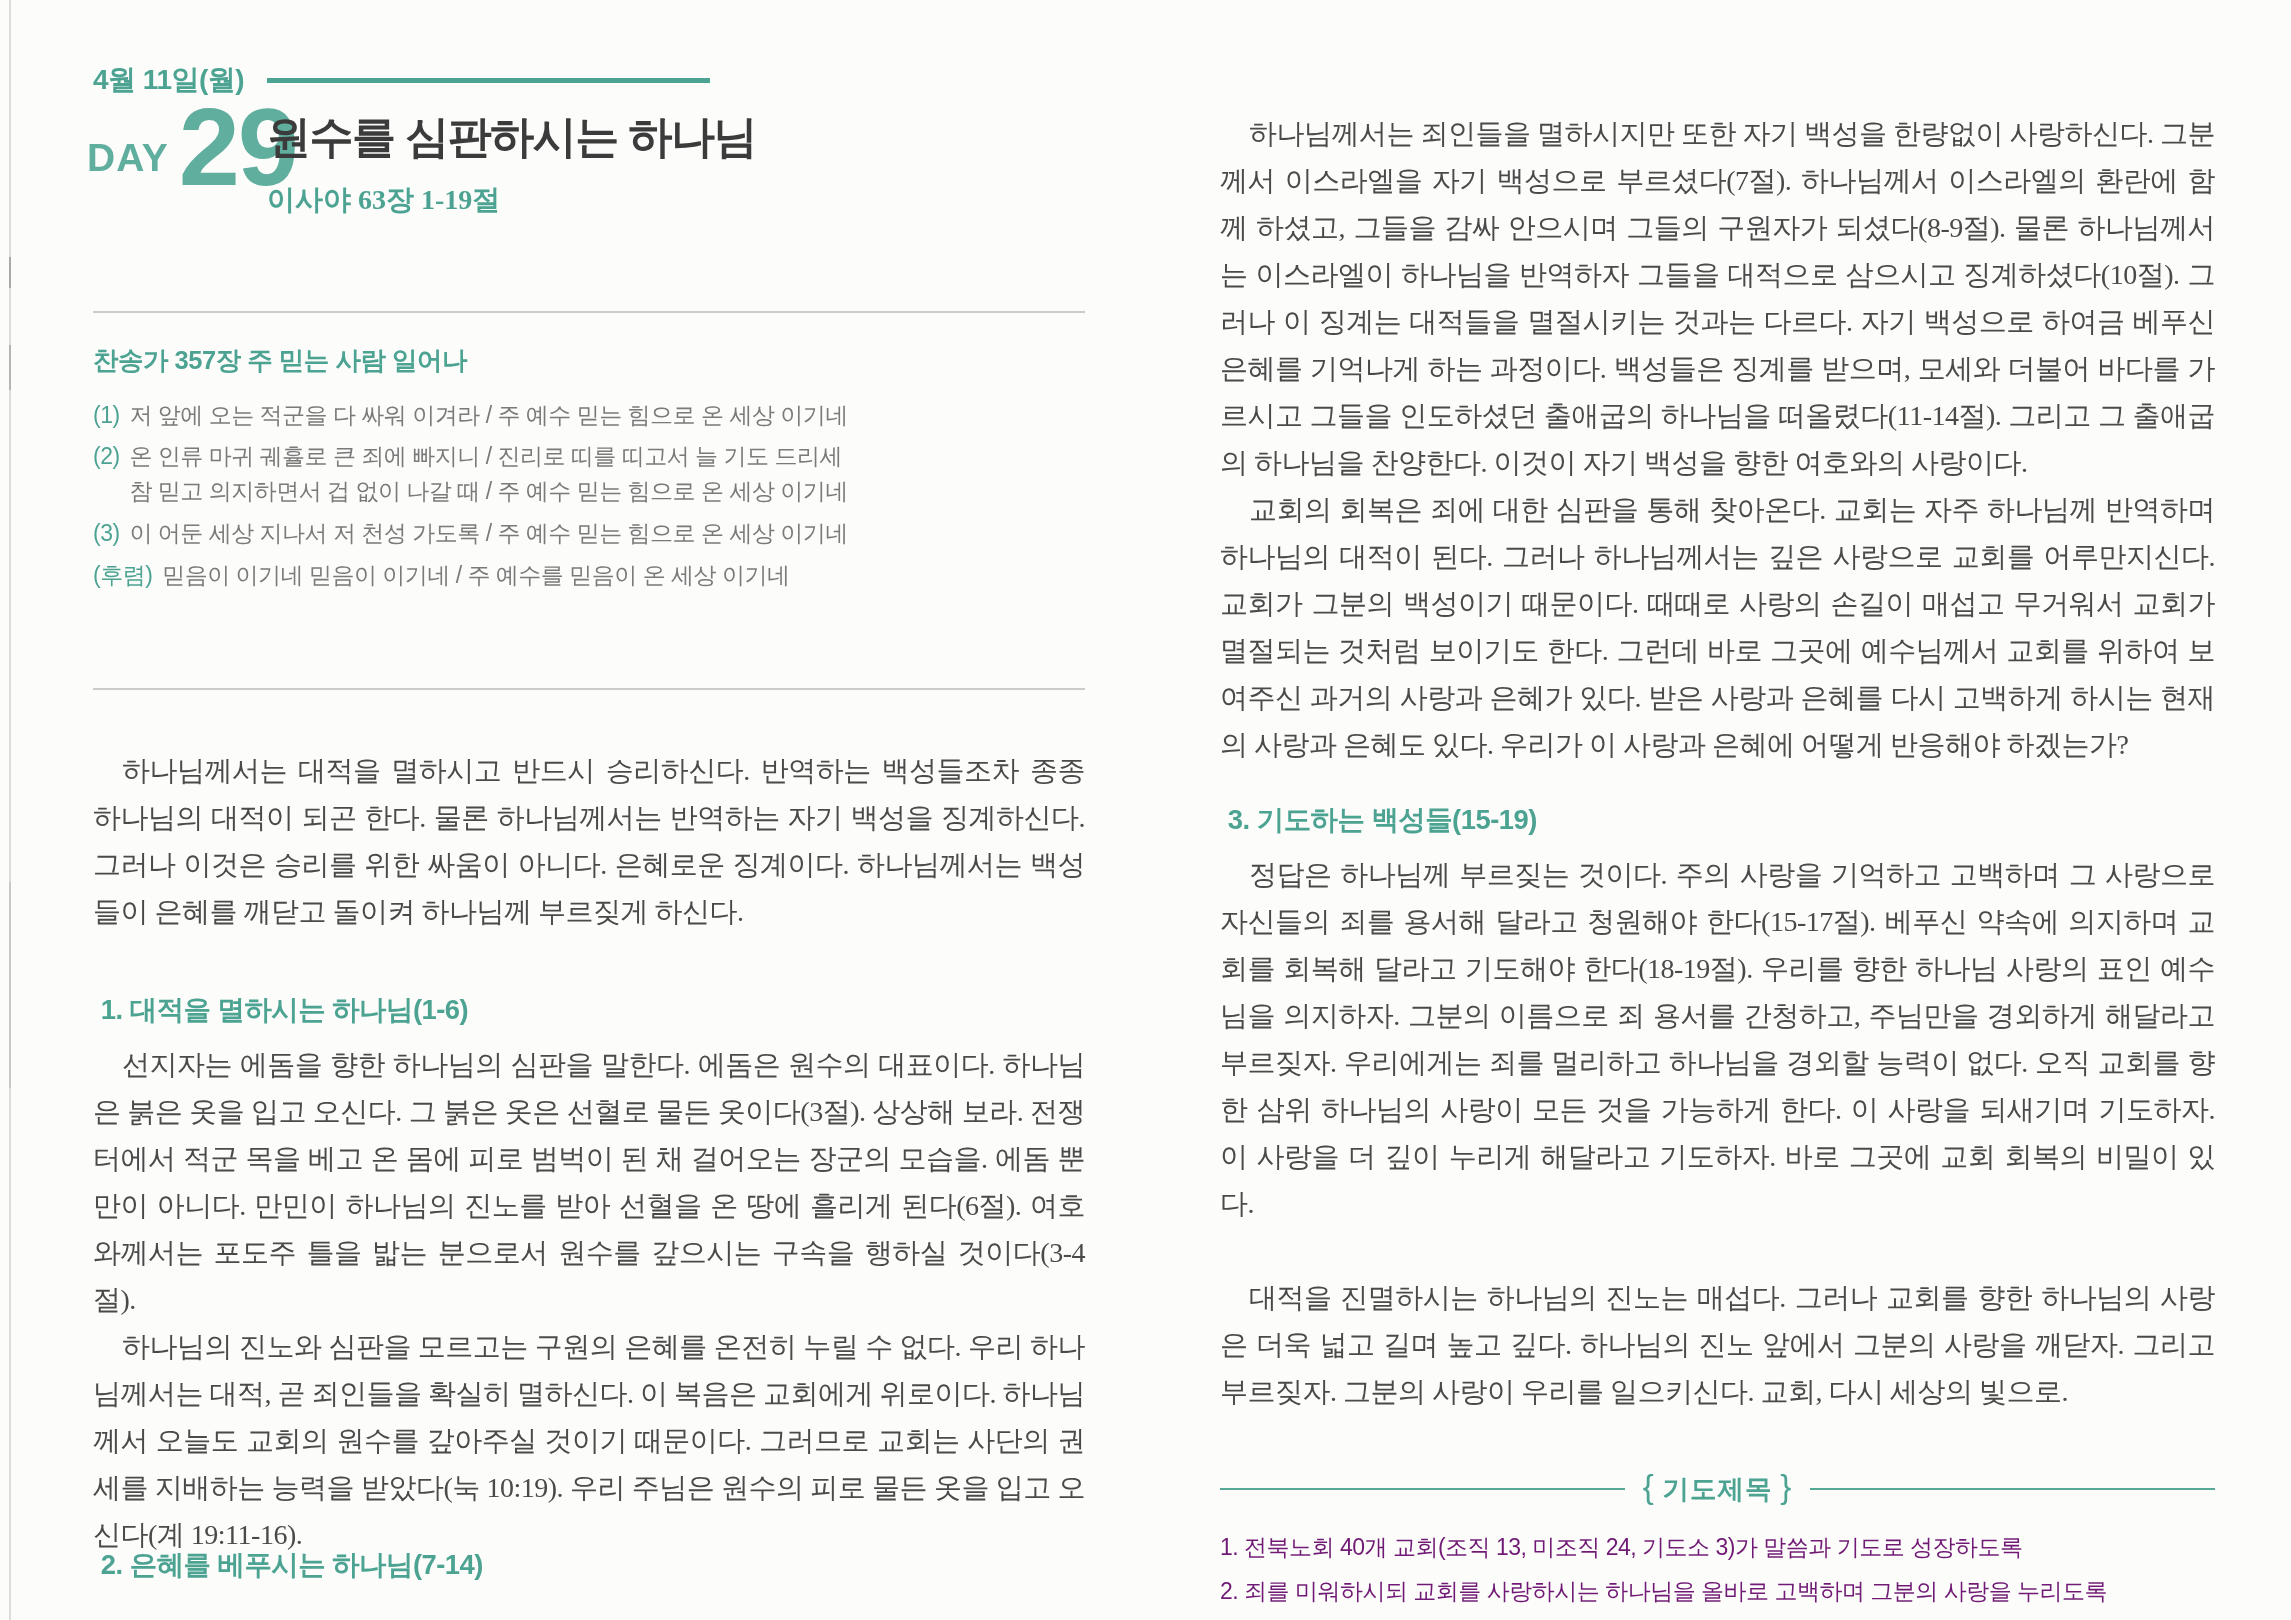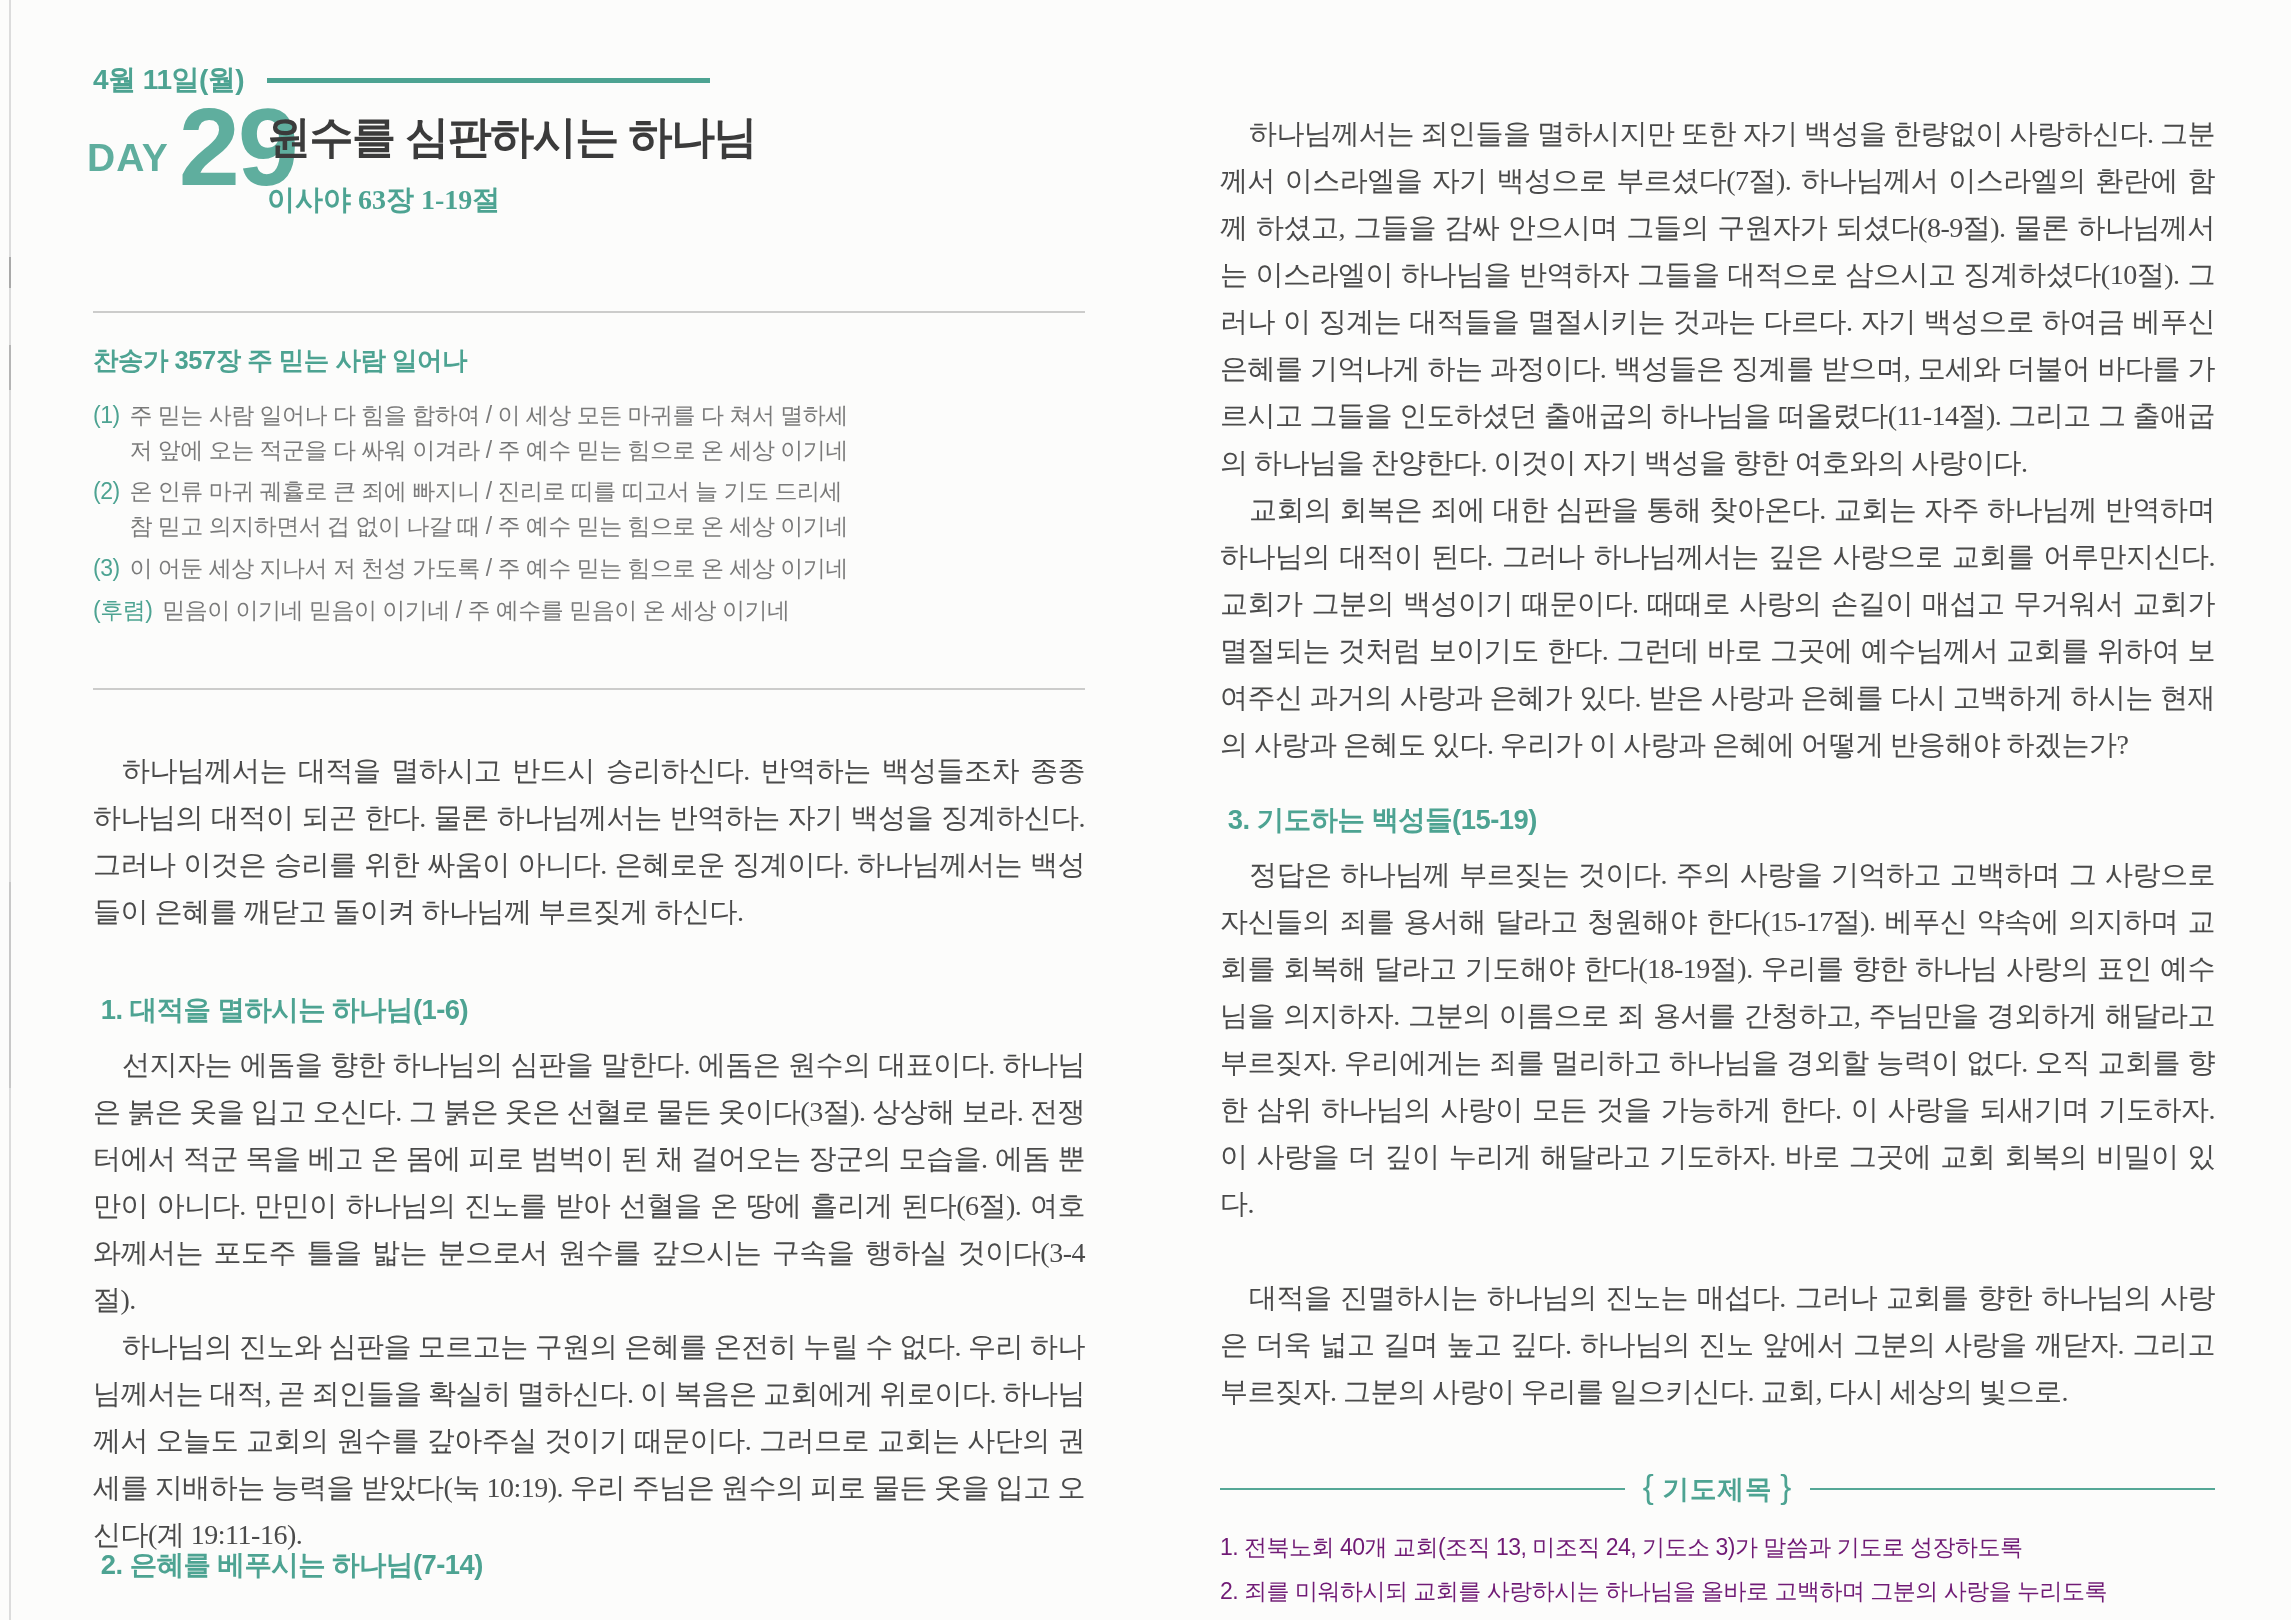"주 믿는 사람 일어나 다" span.vline { html: <span>주 믿는 사람 일어나 다 힘을 합하여 / 이 세상 모든 마귀를 다 쳐서 멸하세</span> -> none }
